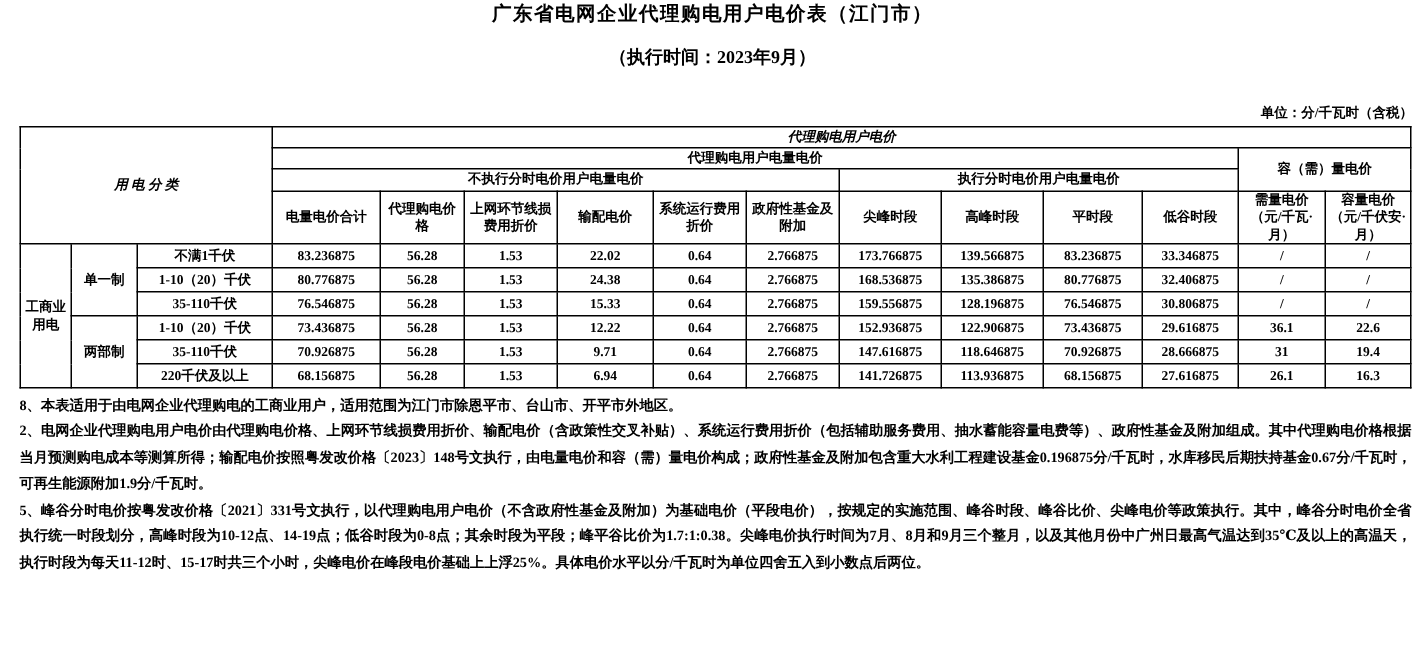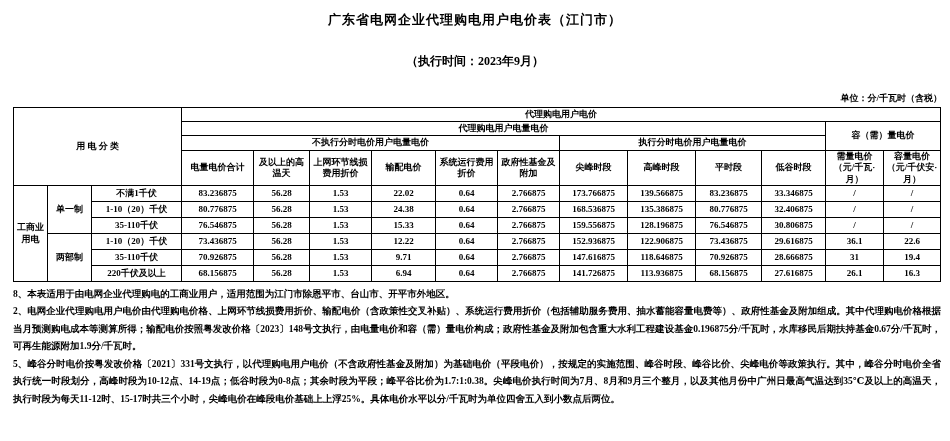"广东省电网企业代理购电用户电价表（江门市）" .title { padding-top: 11px -> none }
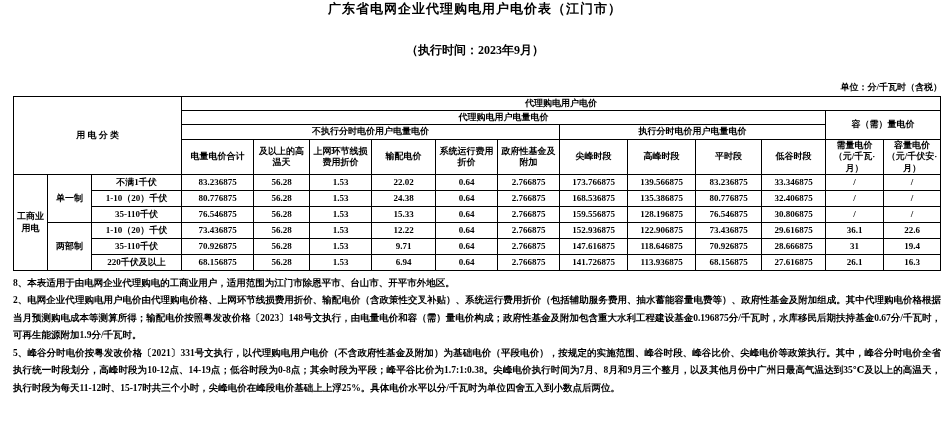"（执行时间：2023年9月）" .subtitle { margin-top: 24px -> 12px }
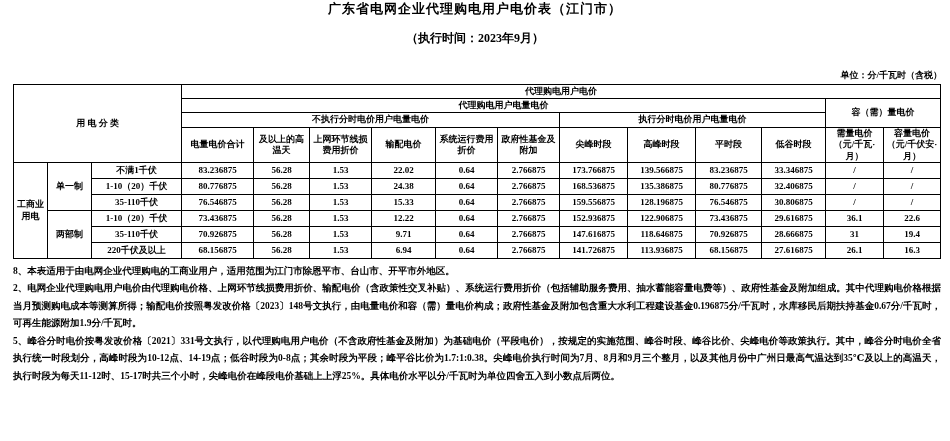"代理购电用户电价" tr.h1 td { font-style: none -> italic }
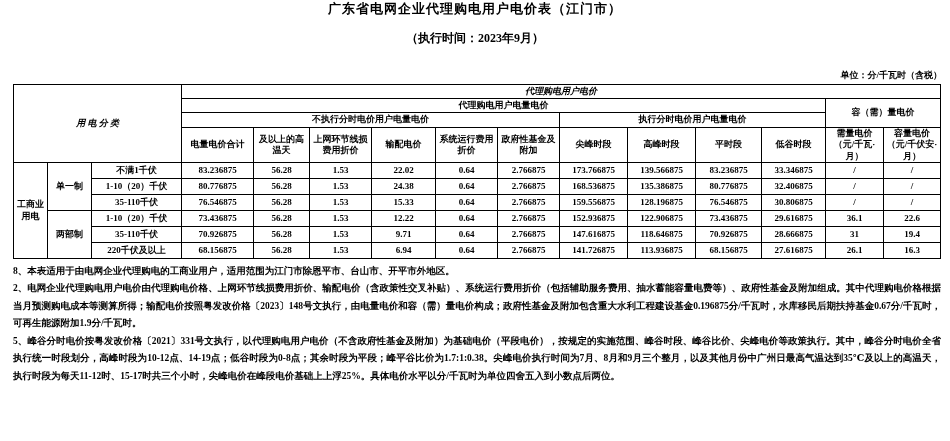"及以上的高温天" td { text: 及以上的高温天 -> 代理购电价格 }
